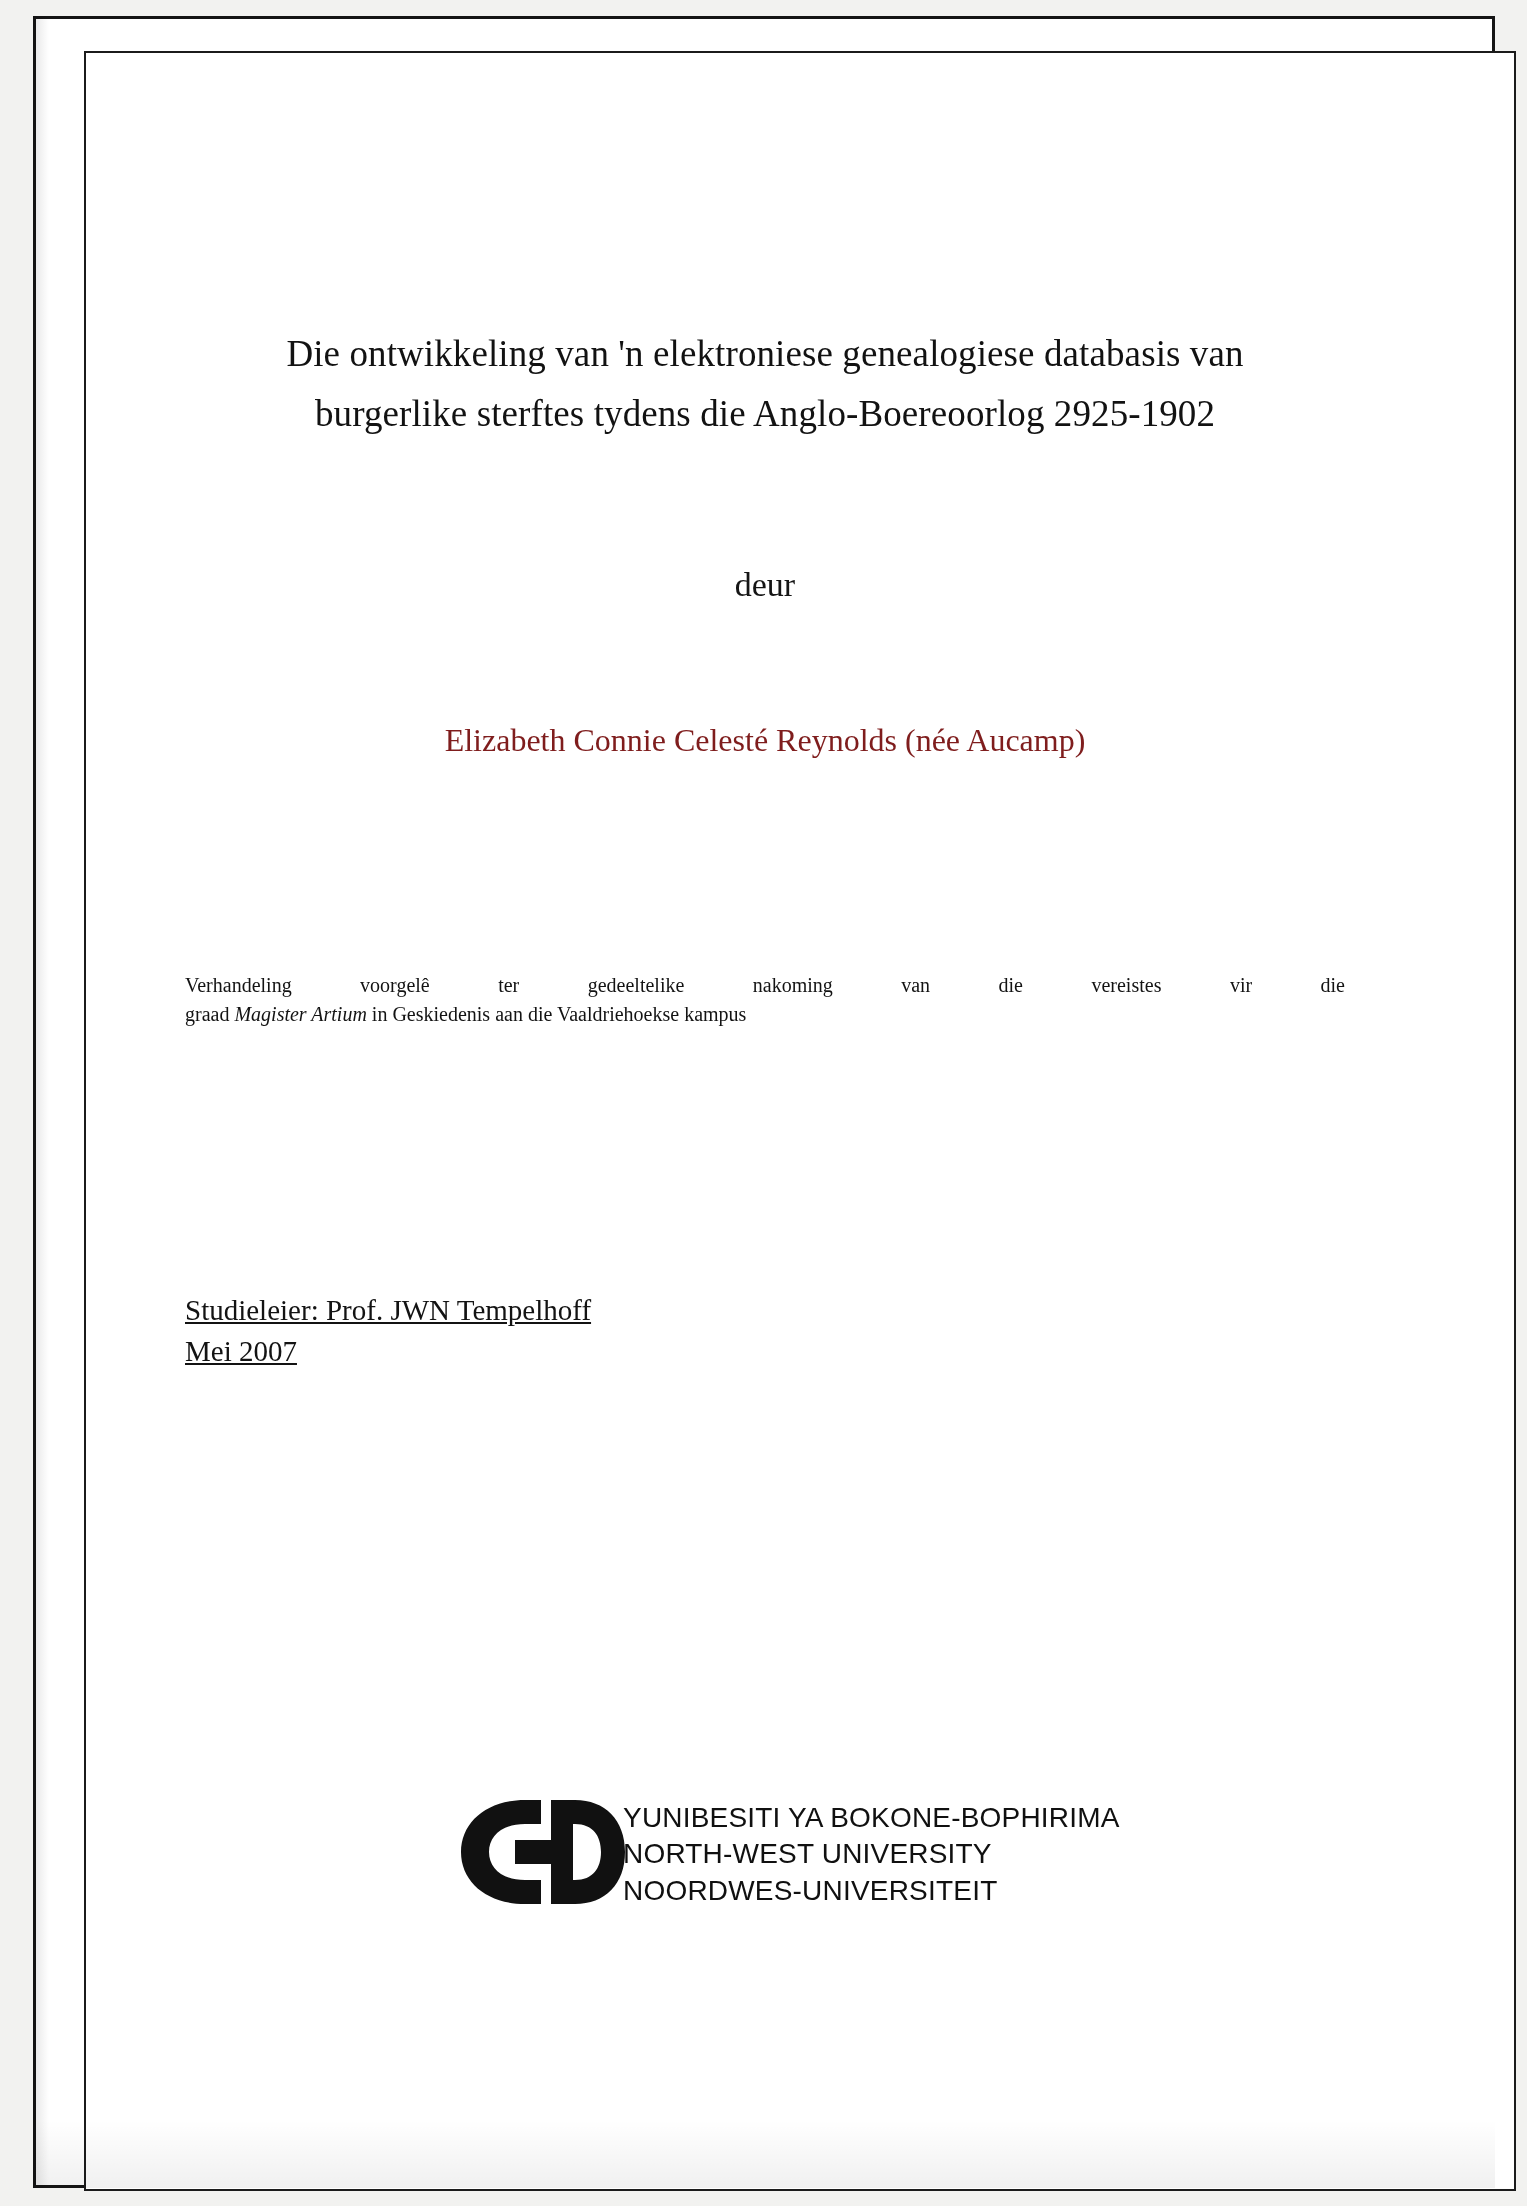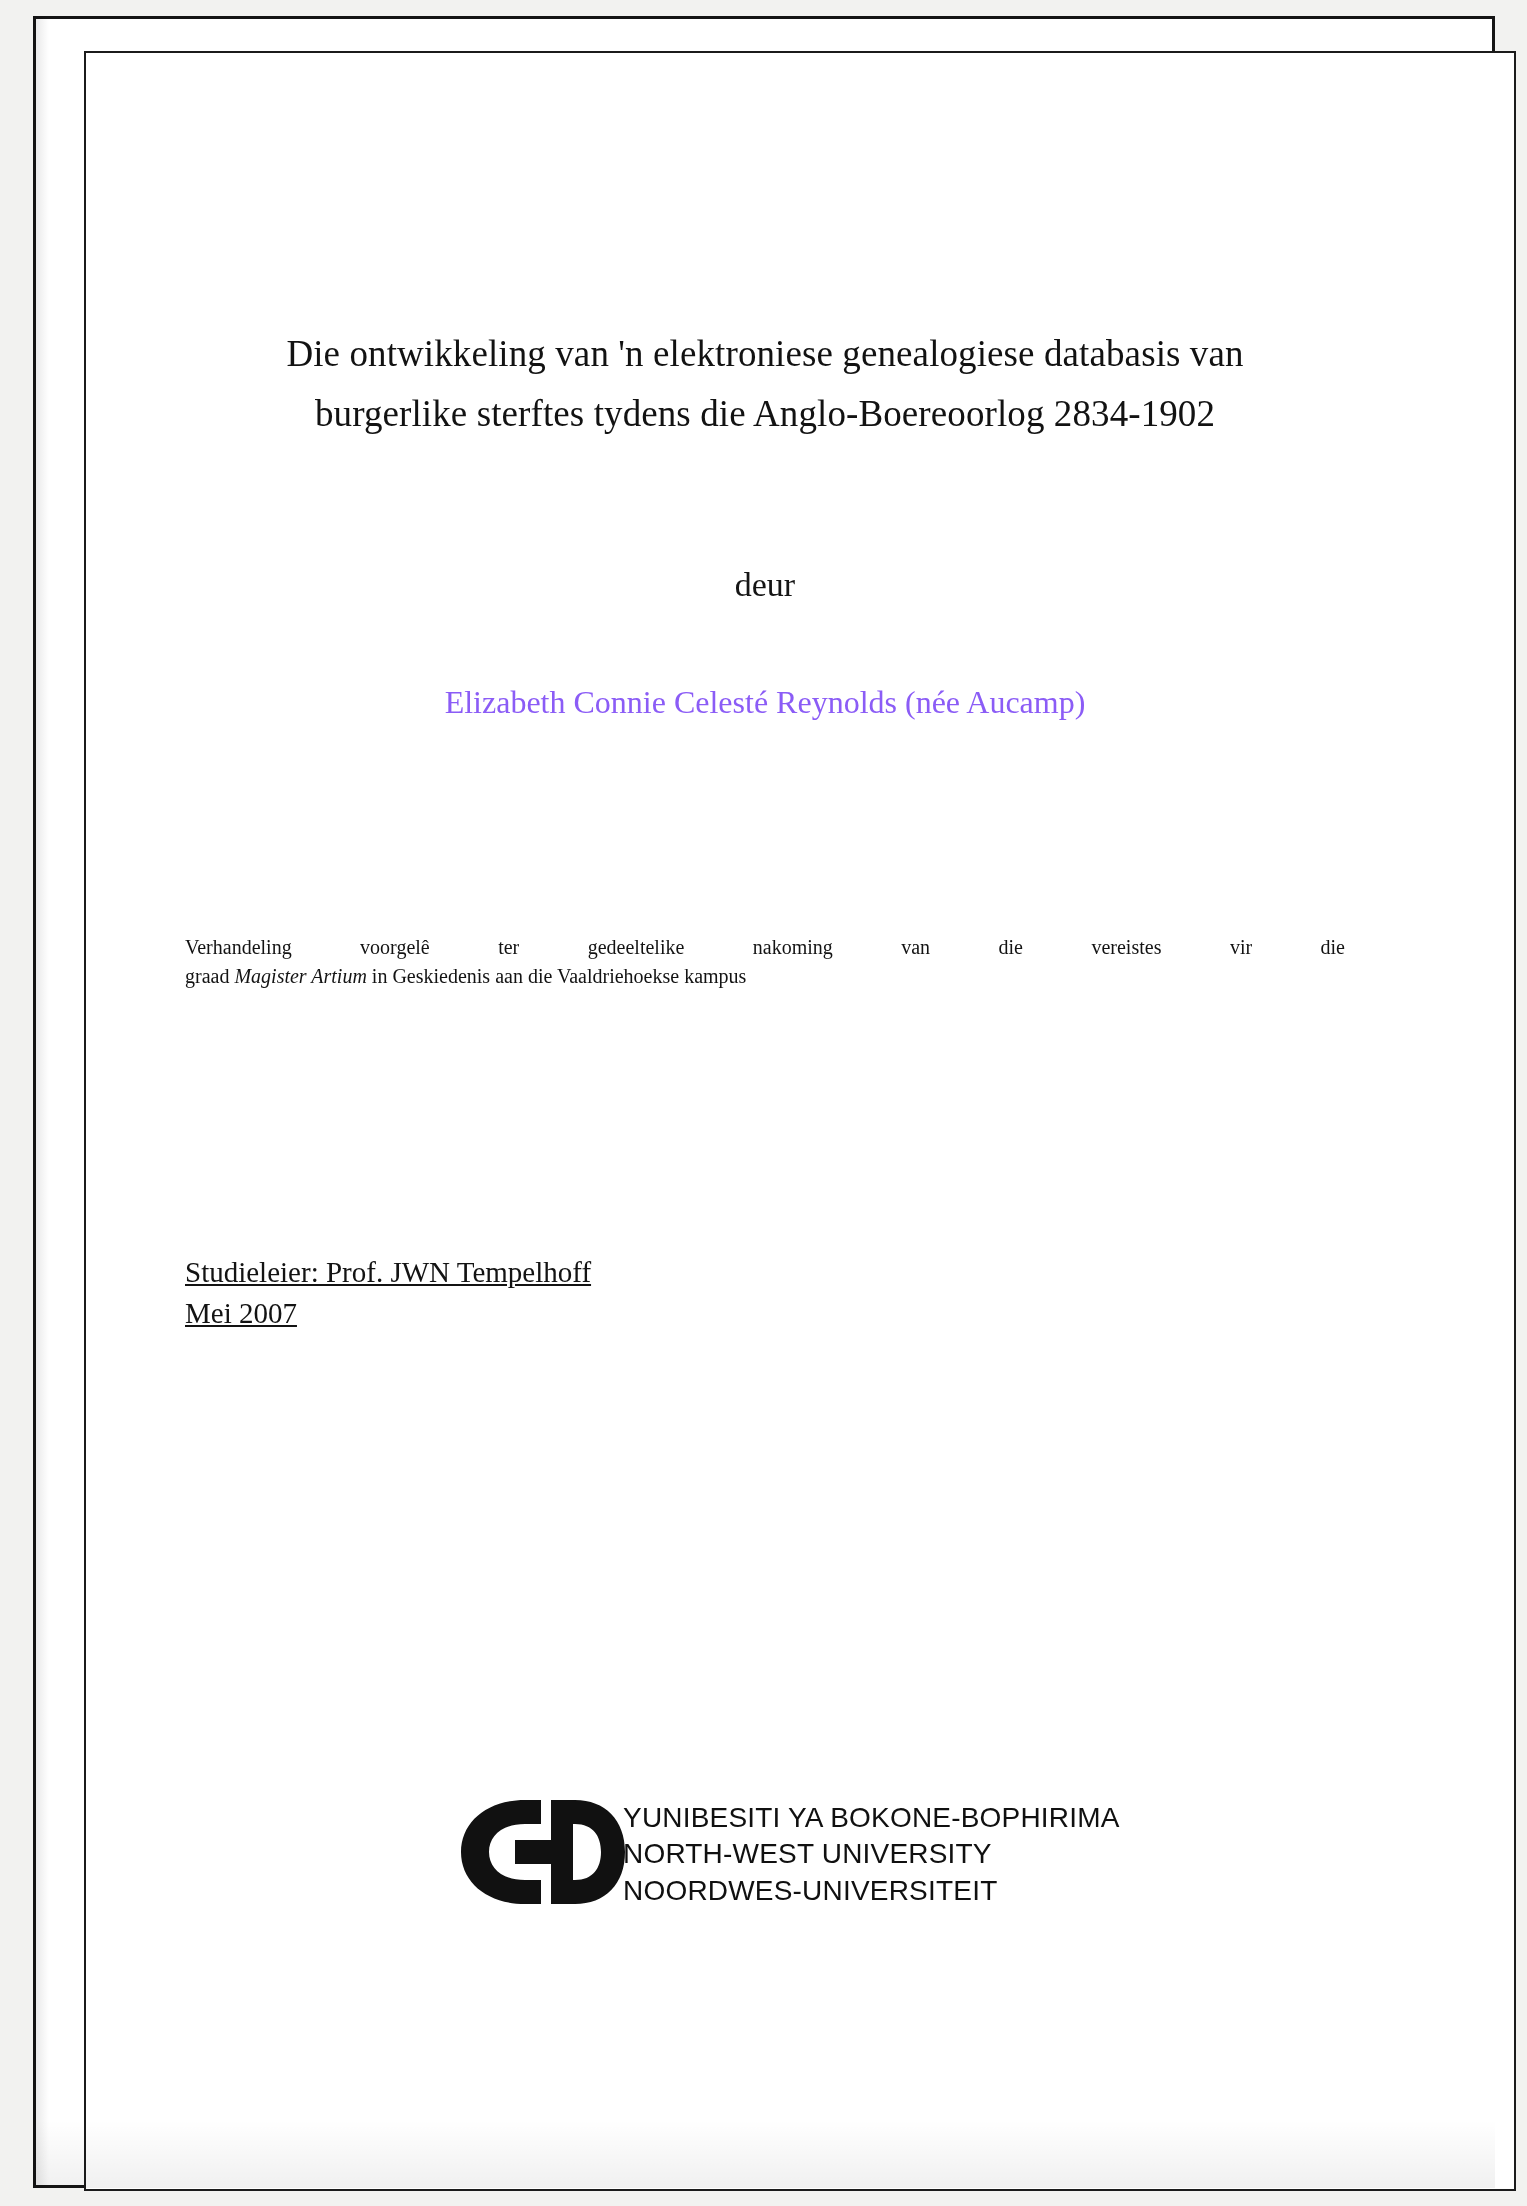"burgerlike sterftes tydens die" span.line2 { text: 2834-1902 -> 2925-1902 }
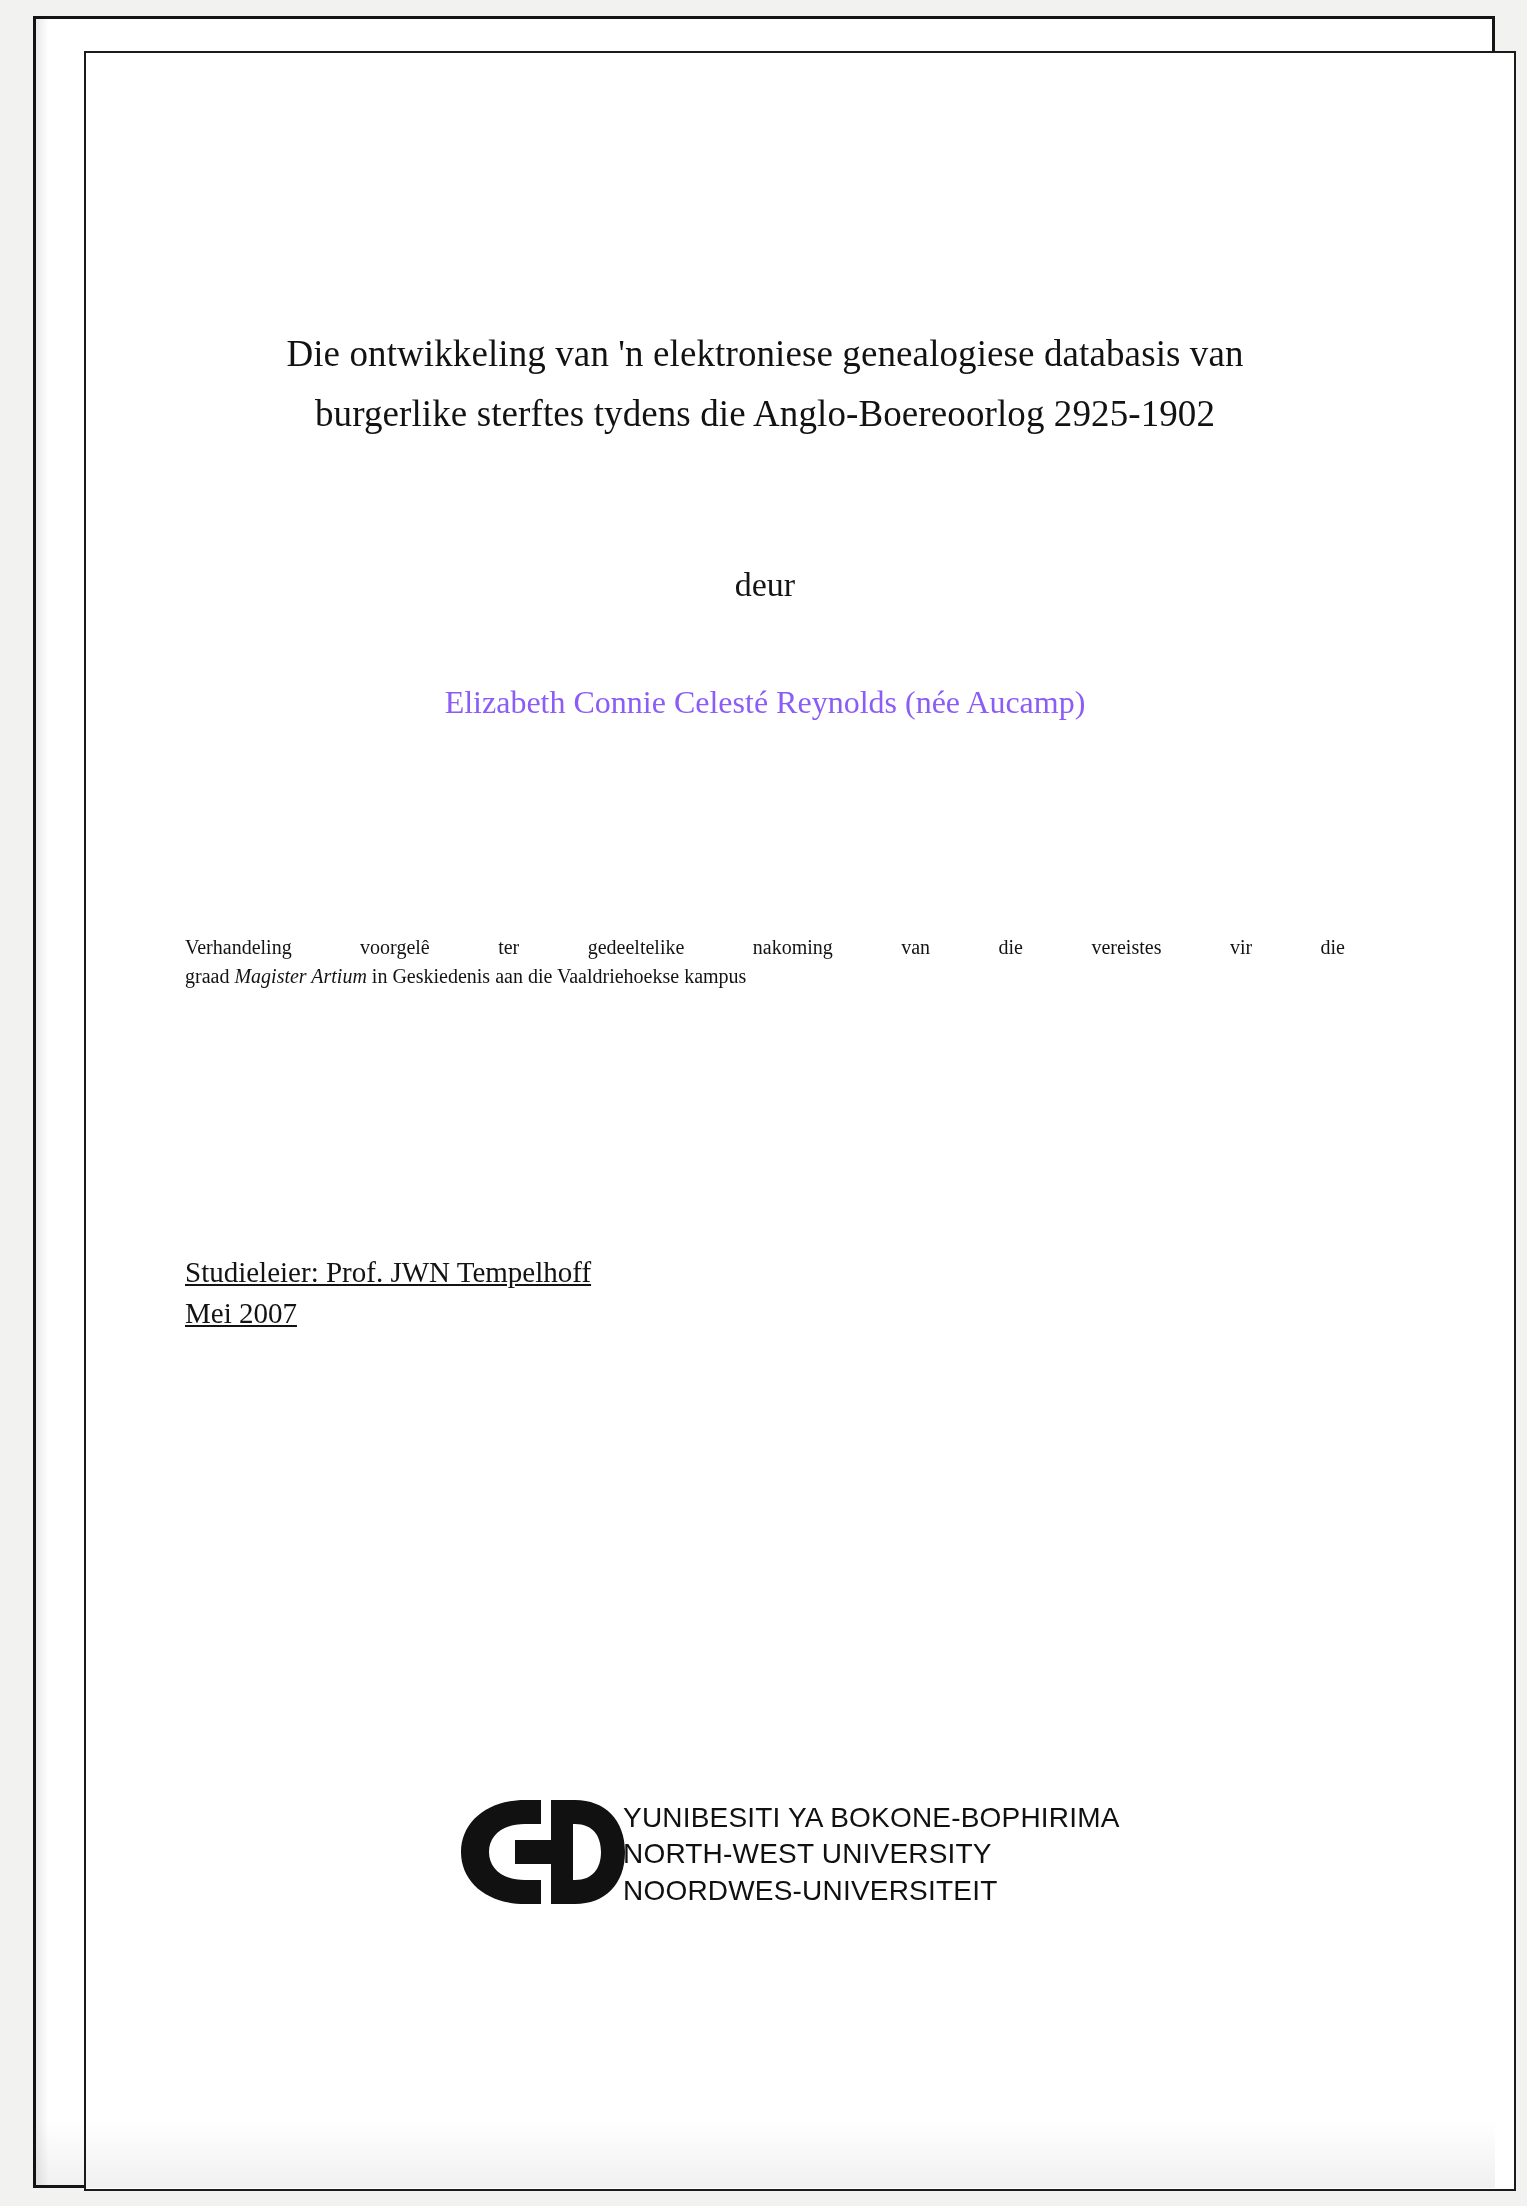"Elizabeth Connie Celesté Reynolds (née" .author { color: #8b5cf6 -> #7f1d1d; margin-top: 80px -> 118px }
